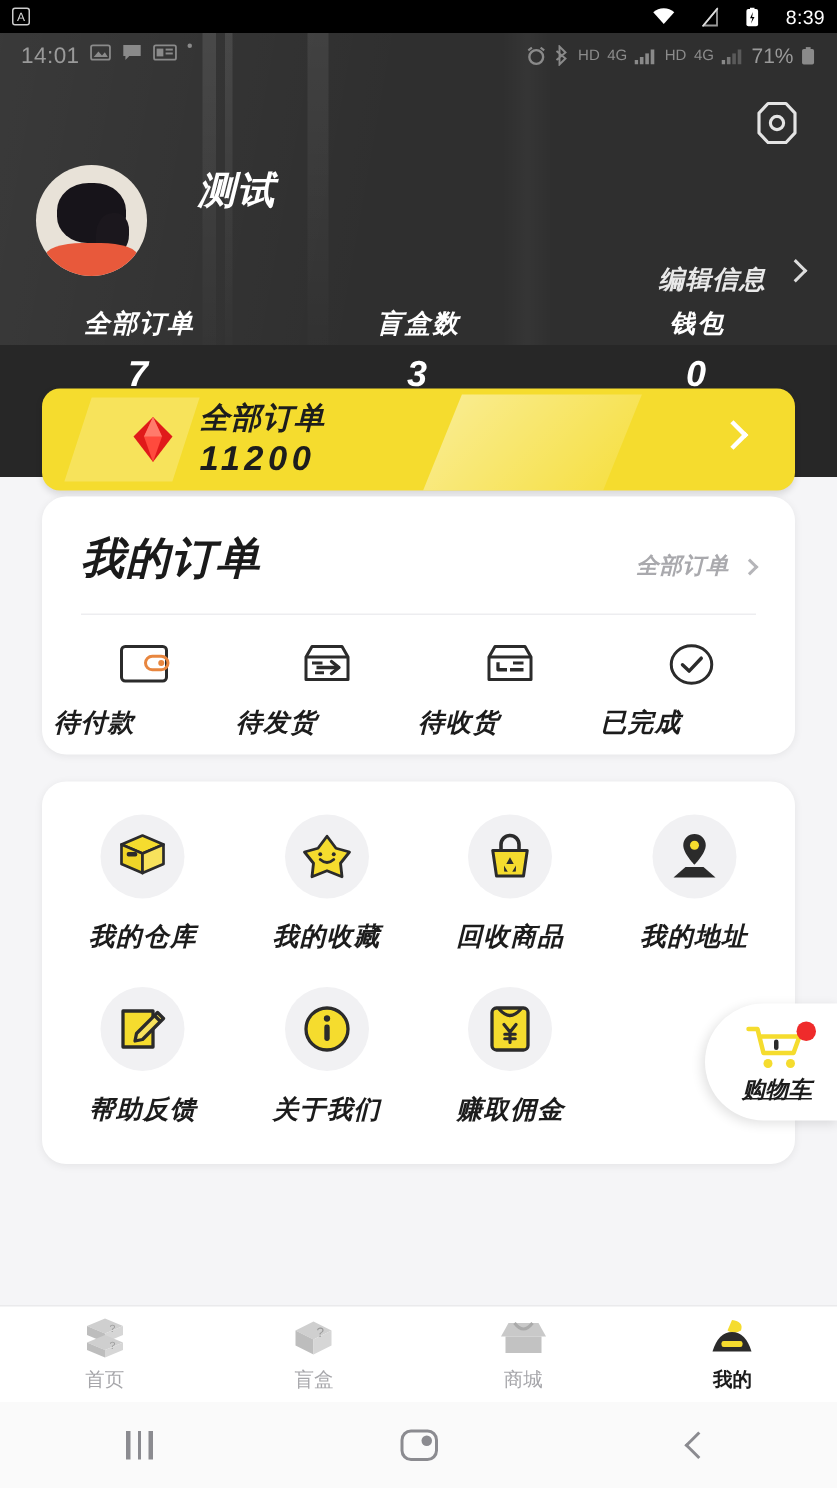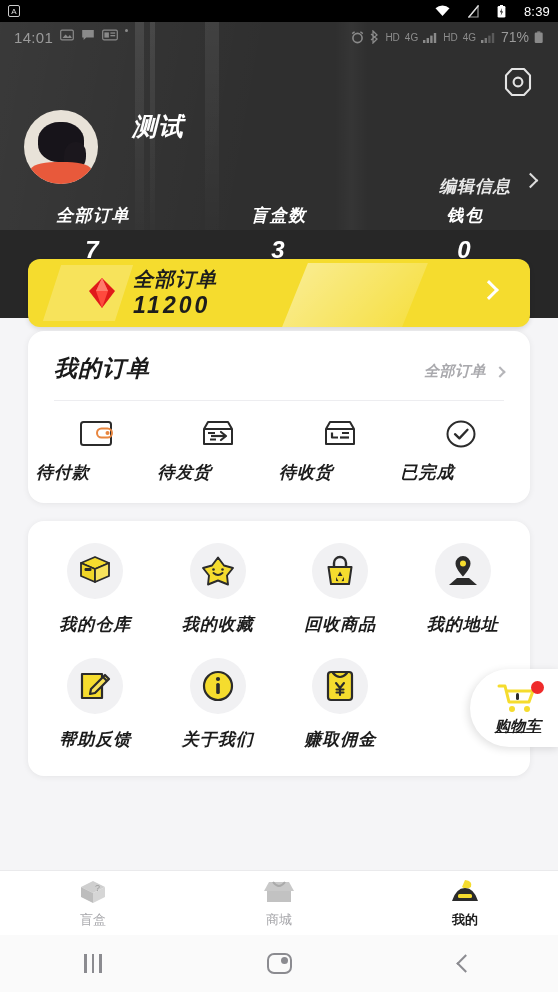"我的订单" .orders-title { font-size: 23px -> 29px }
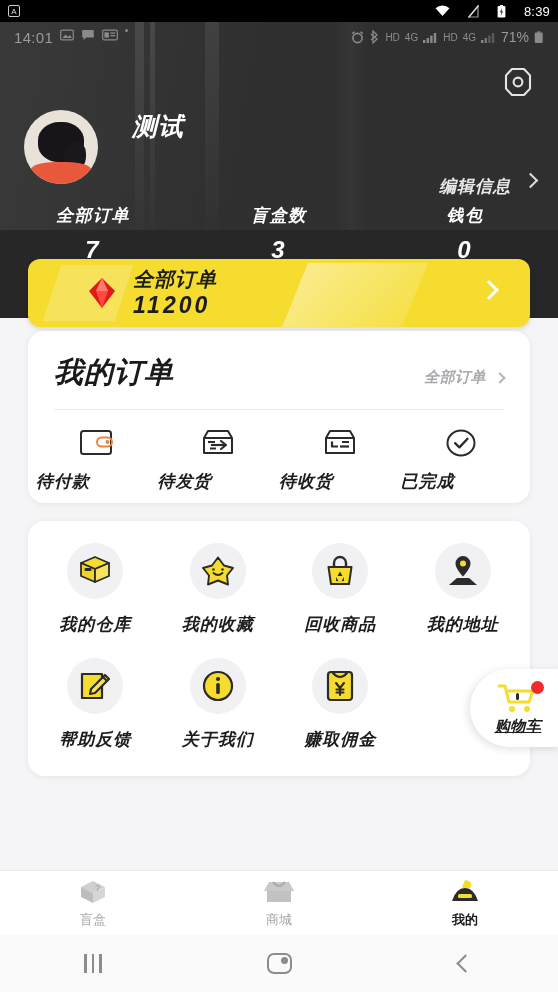"首页" div.tab { html: none -> <div> <div> <svg> <path></path> <path></path> <path></path> <path></path> <path></path> <path></path> <text>?</text> <text>?</text> </svg> </div> <div>首页</div> </div> }
